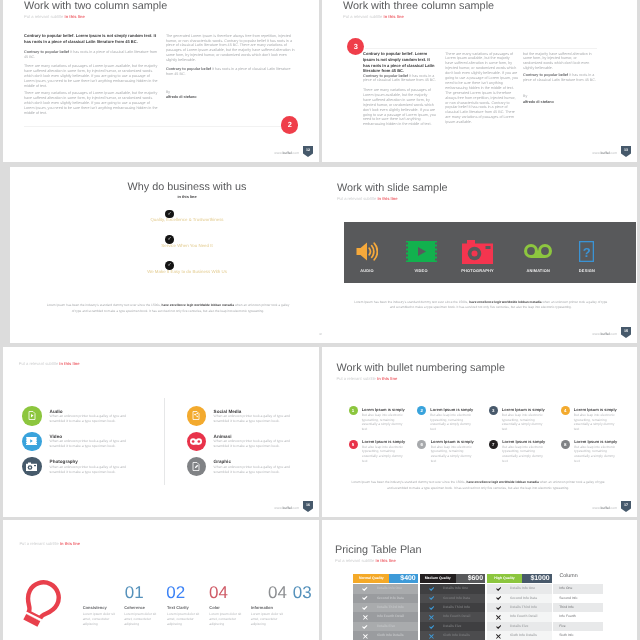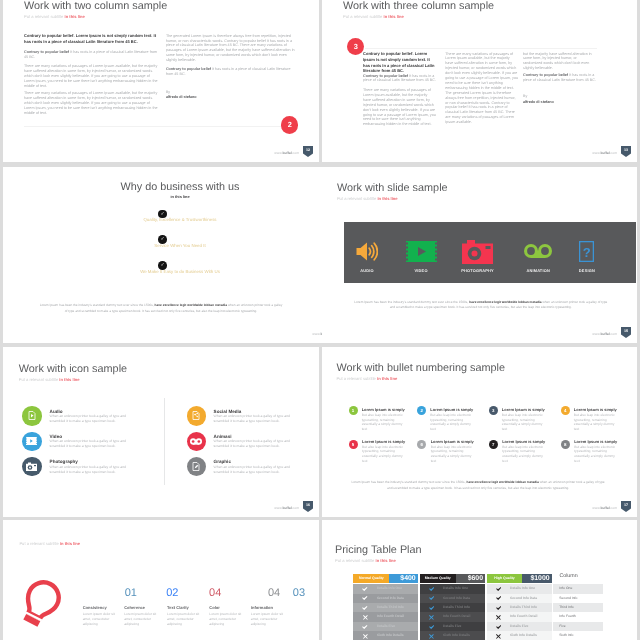"Why do business with us" div.slide { left: 3px -> 10px }
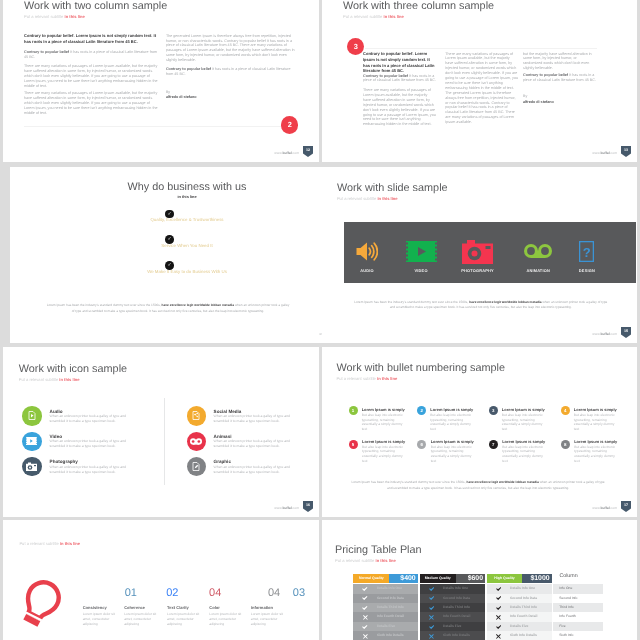"Work with icon sample" div.t { html: <div>Work with icon sample</div> -> none }
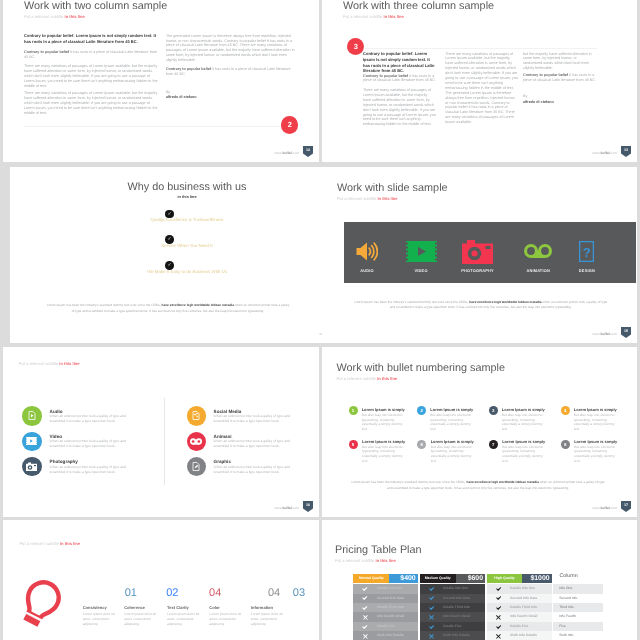"01" .dnum { font-size: 11px -> 17px }
